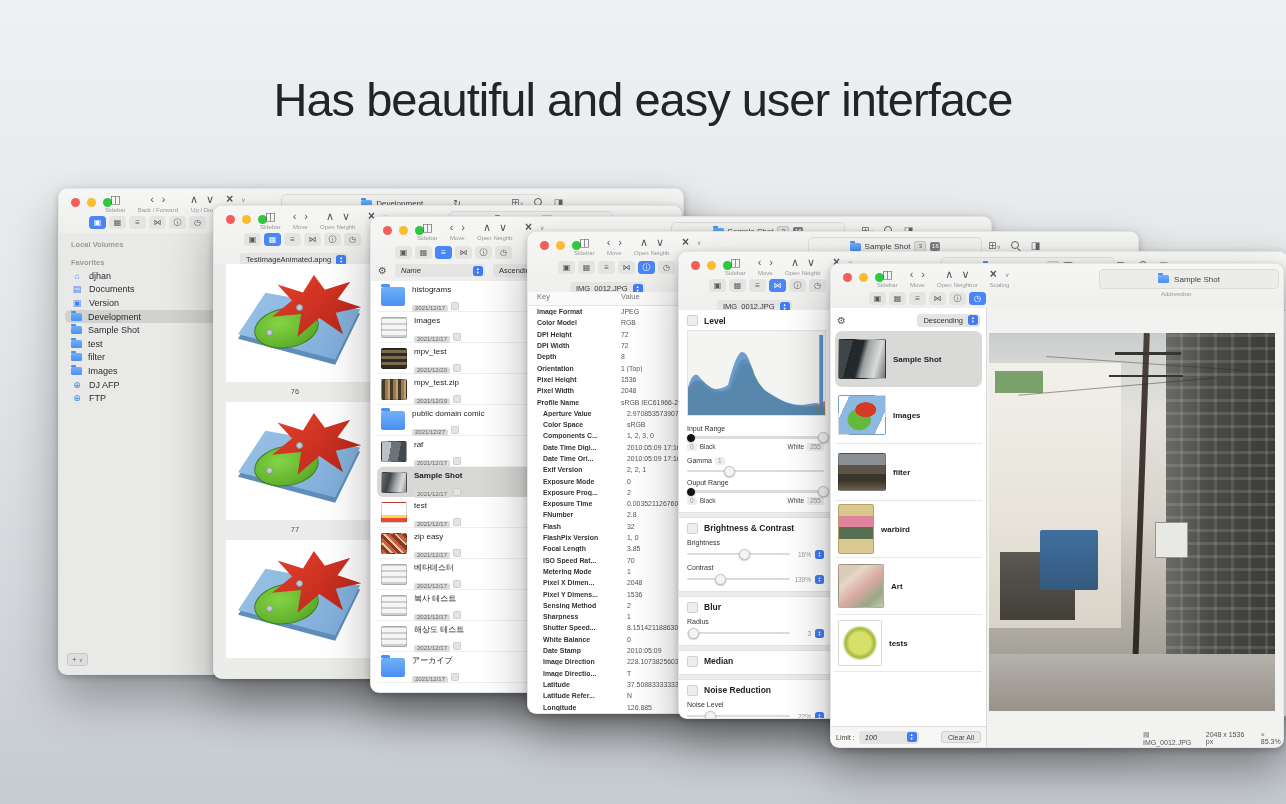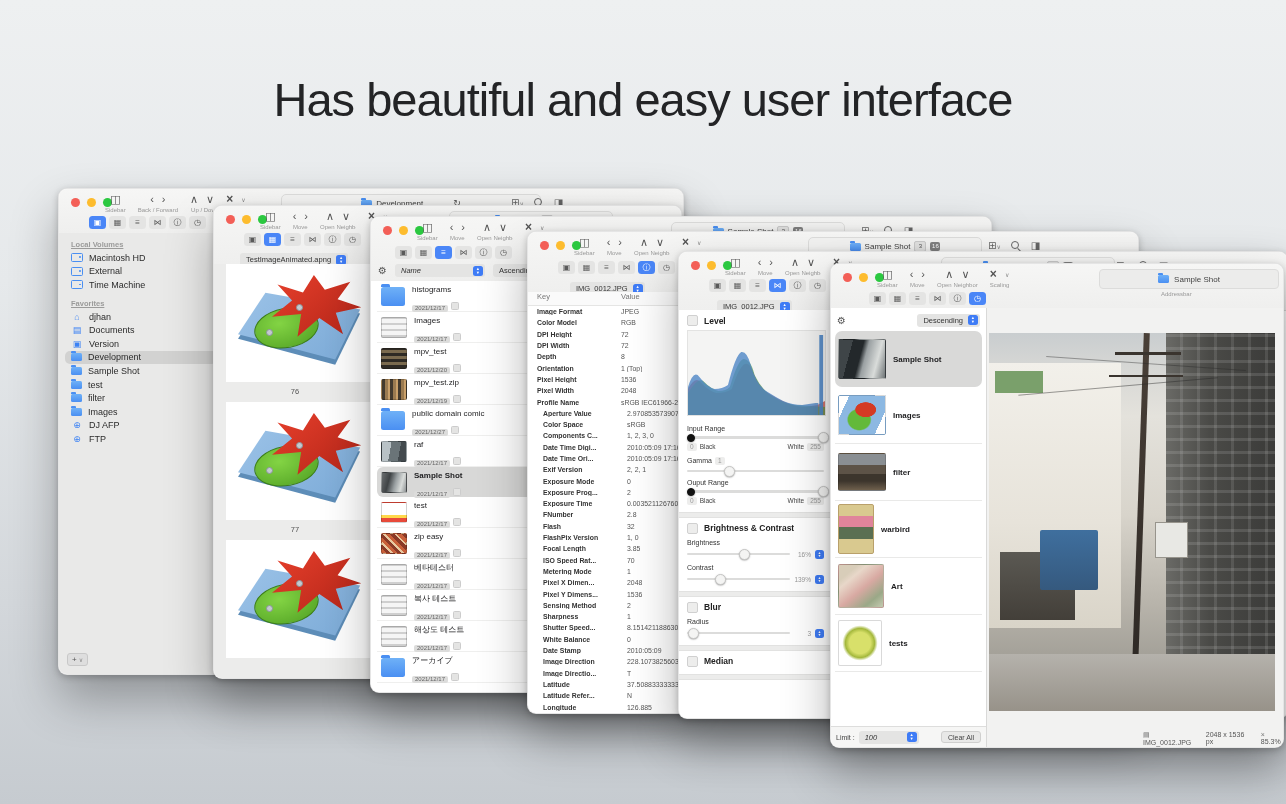"Local Volumes" .sb-head { text-decoration: underline -> none }
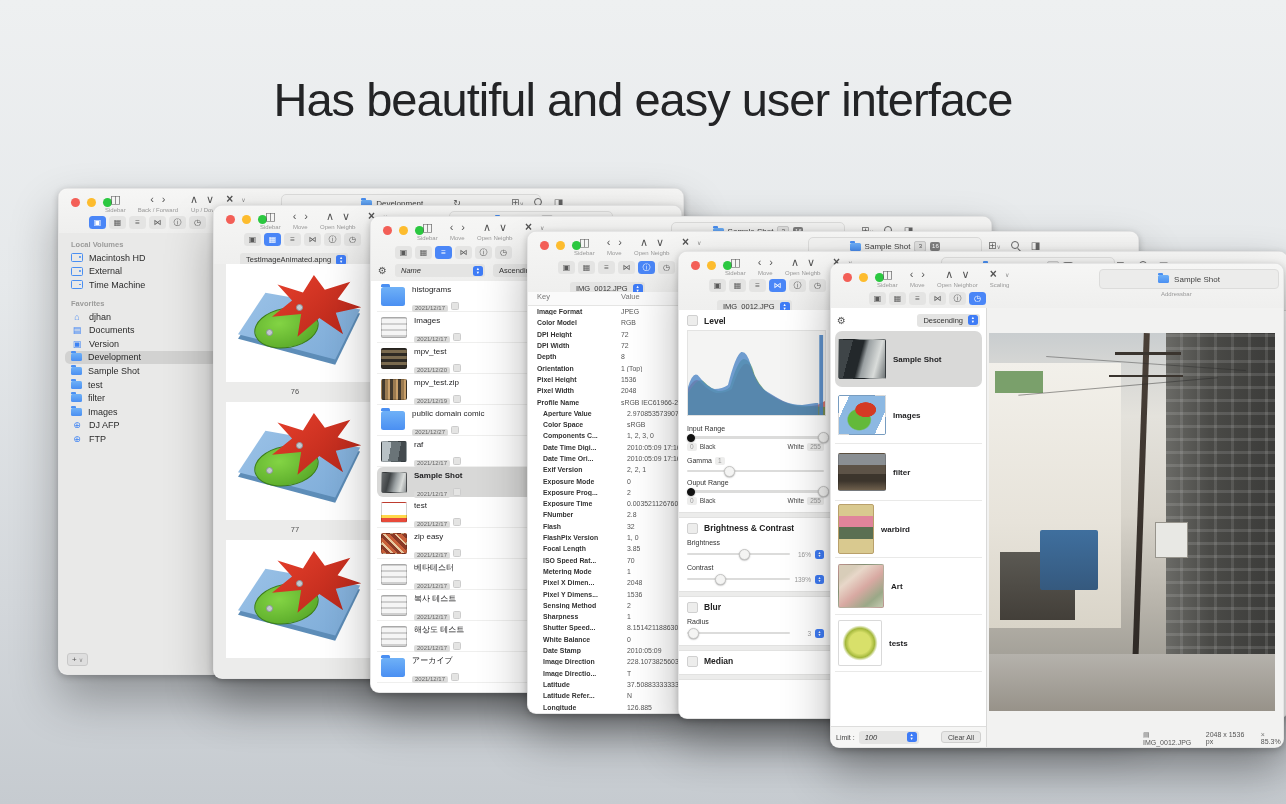"Macintosh HD" div { html: <div> <div> <span></span> <span>Macintosh HD</span> </div> <div> <span></span> <span>External</span> </div> <div> <span></span> <span>Time Machine</span> </div> </div> -> none }
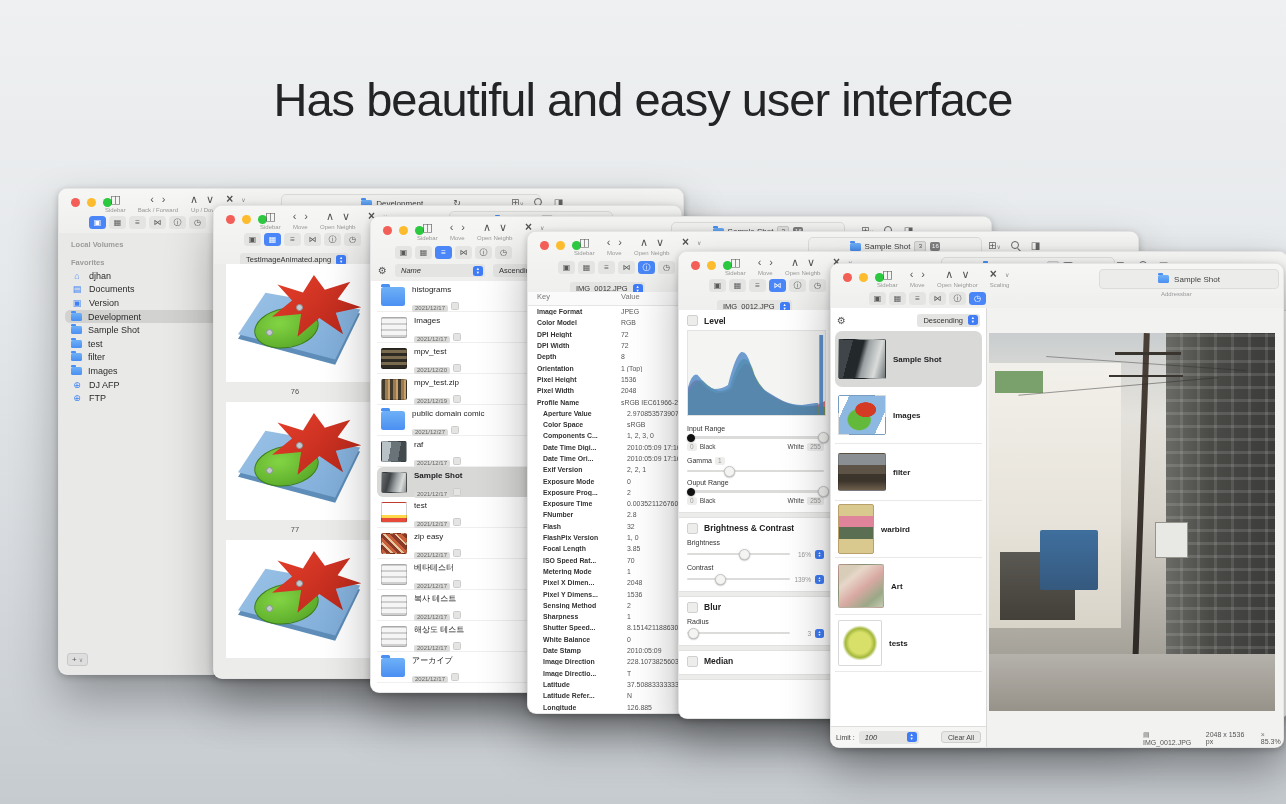"Noise Reduction" div.fsec { html: none -> <div> <div> <span></span> <span>Noise Reduction</span> </div> <div>Noise Level</div> <div> <div> <span></span> </div> <span>22%</span> <span> <span>▴</span> <span>▾</span> </span> </div> </div> }
